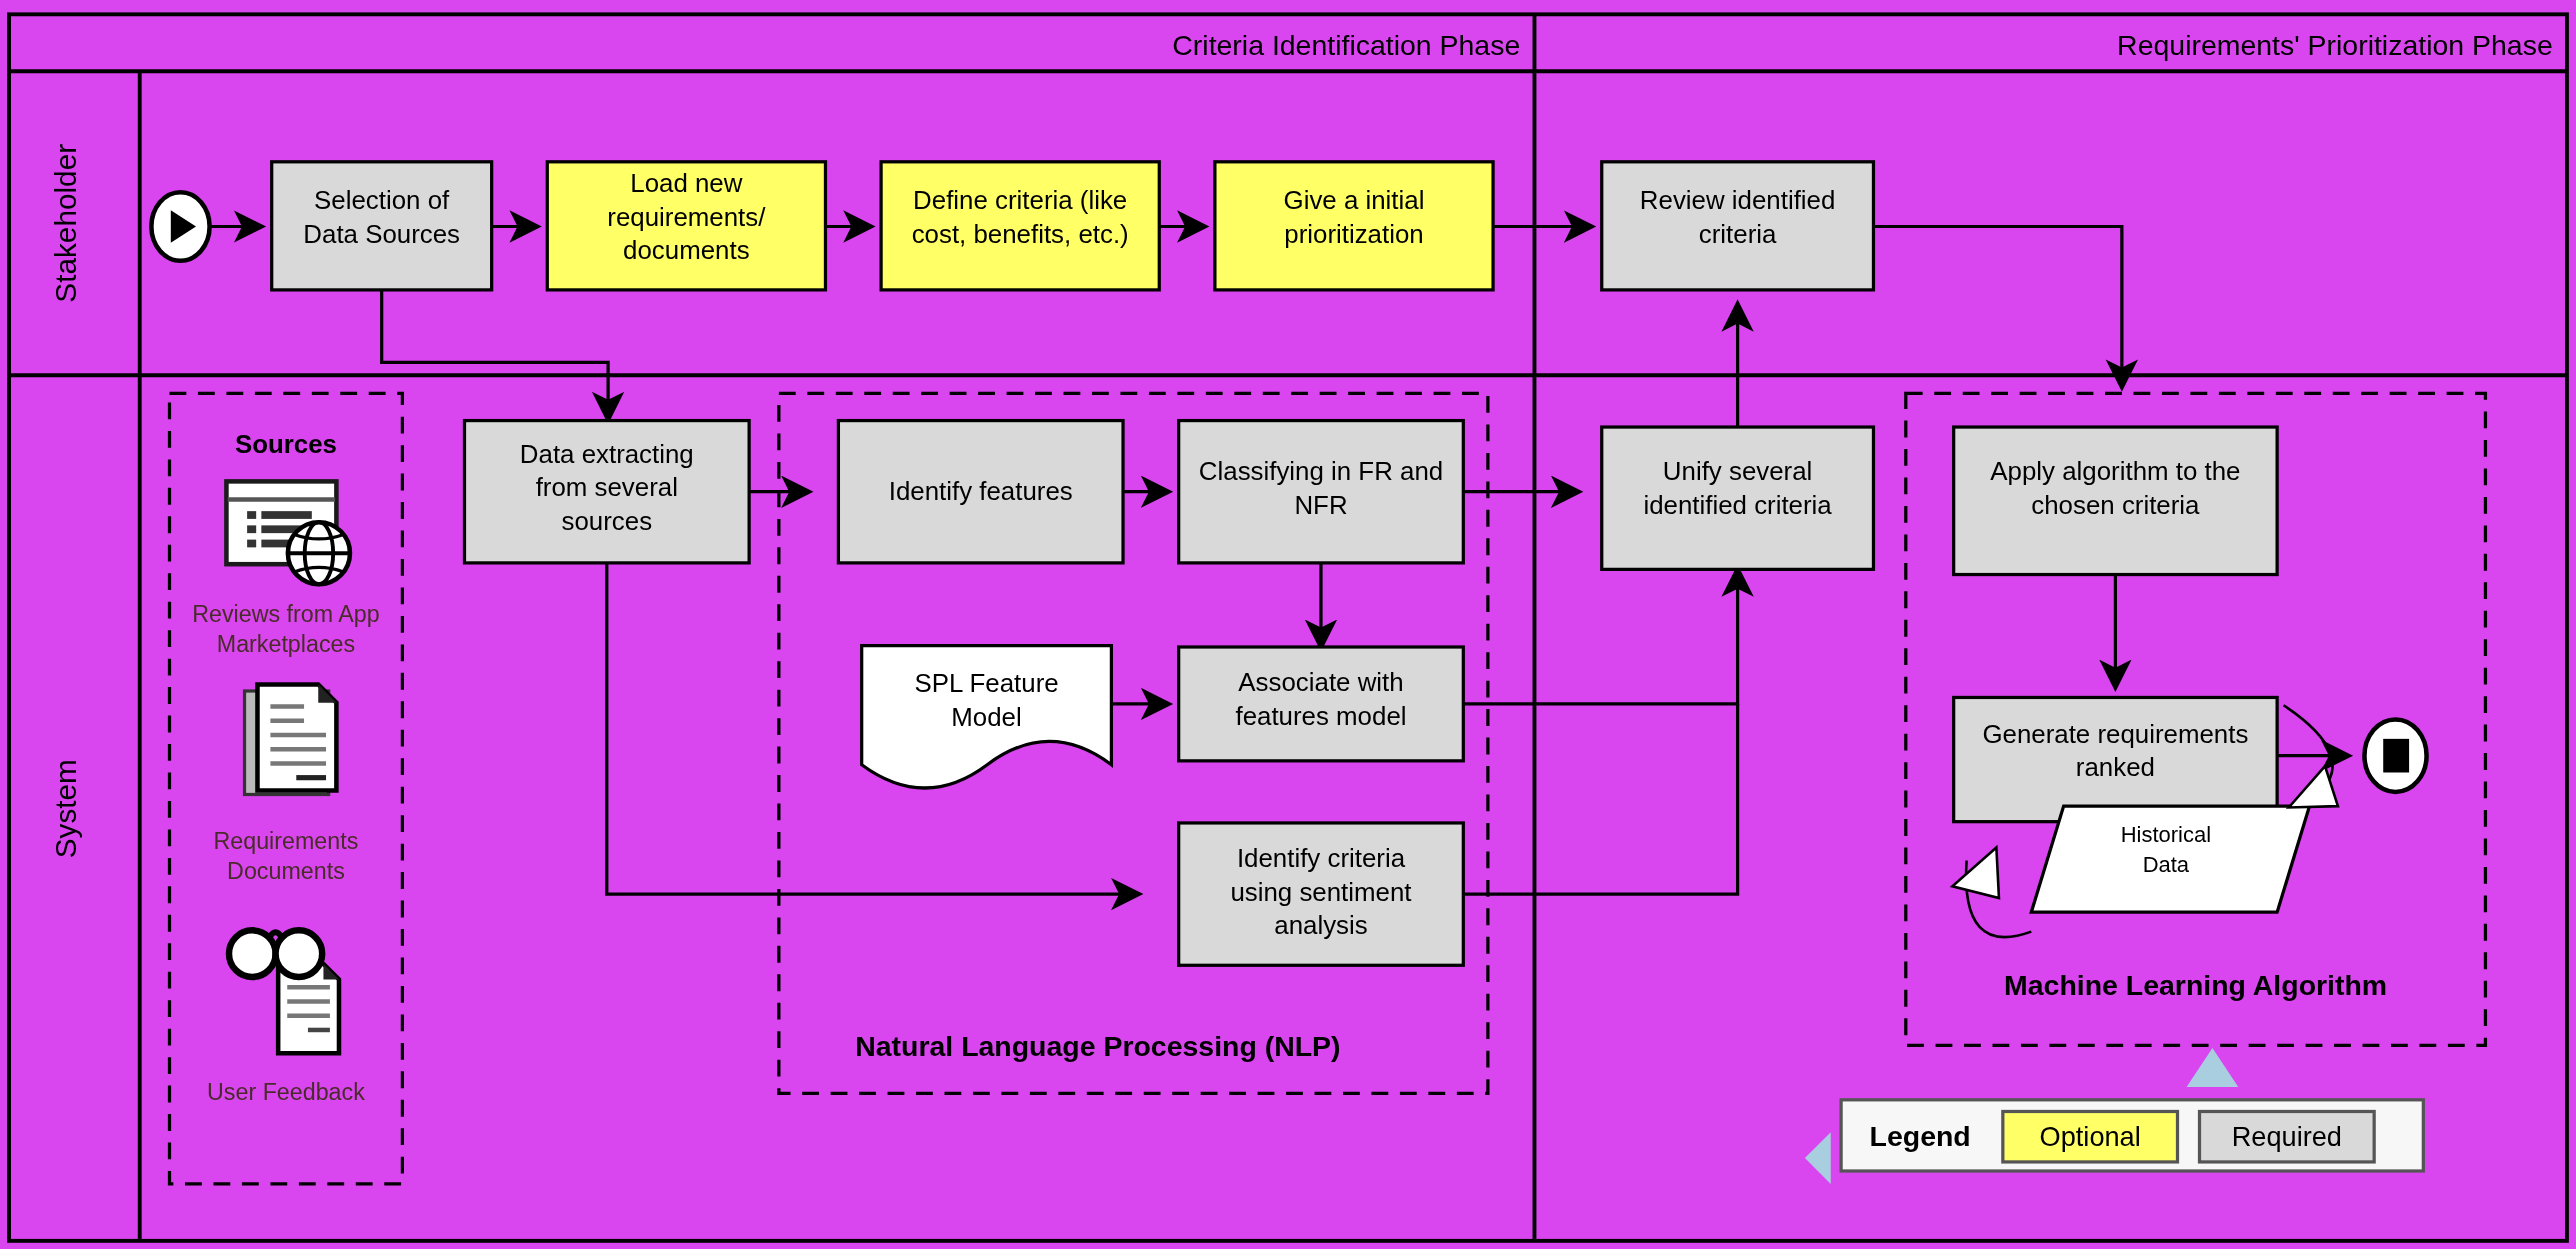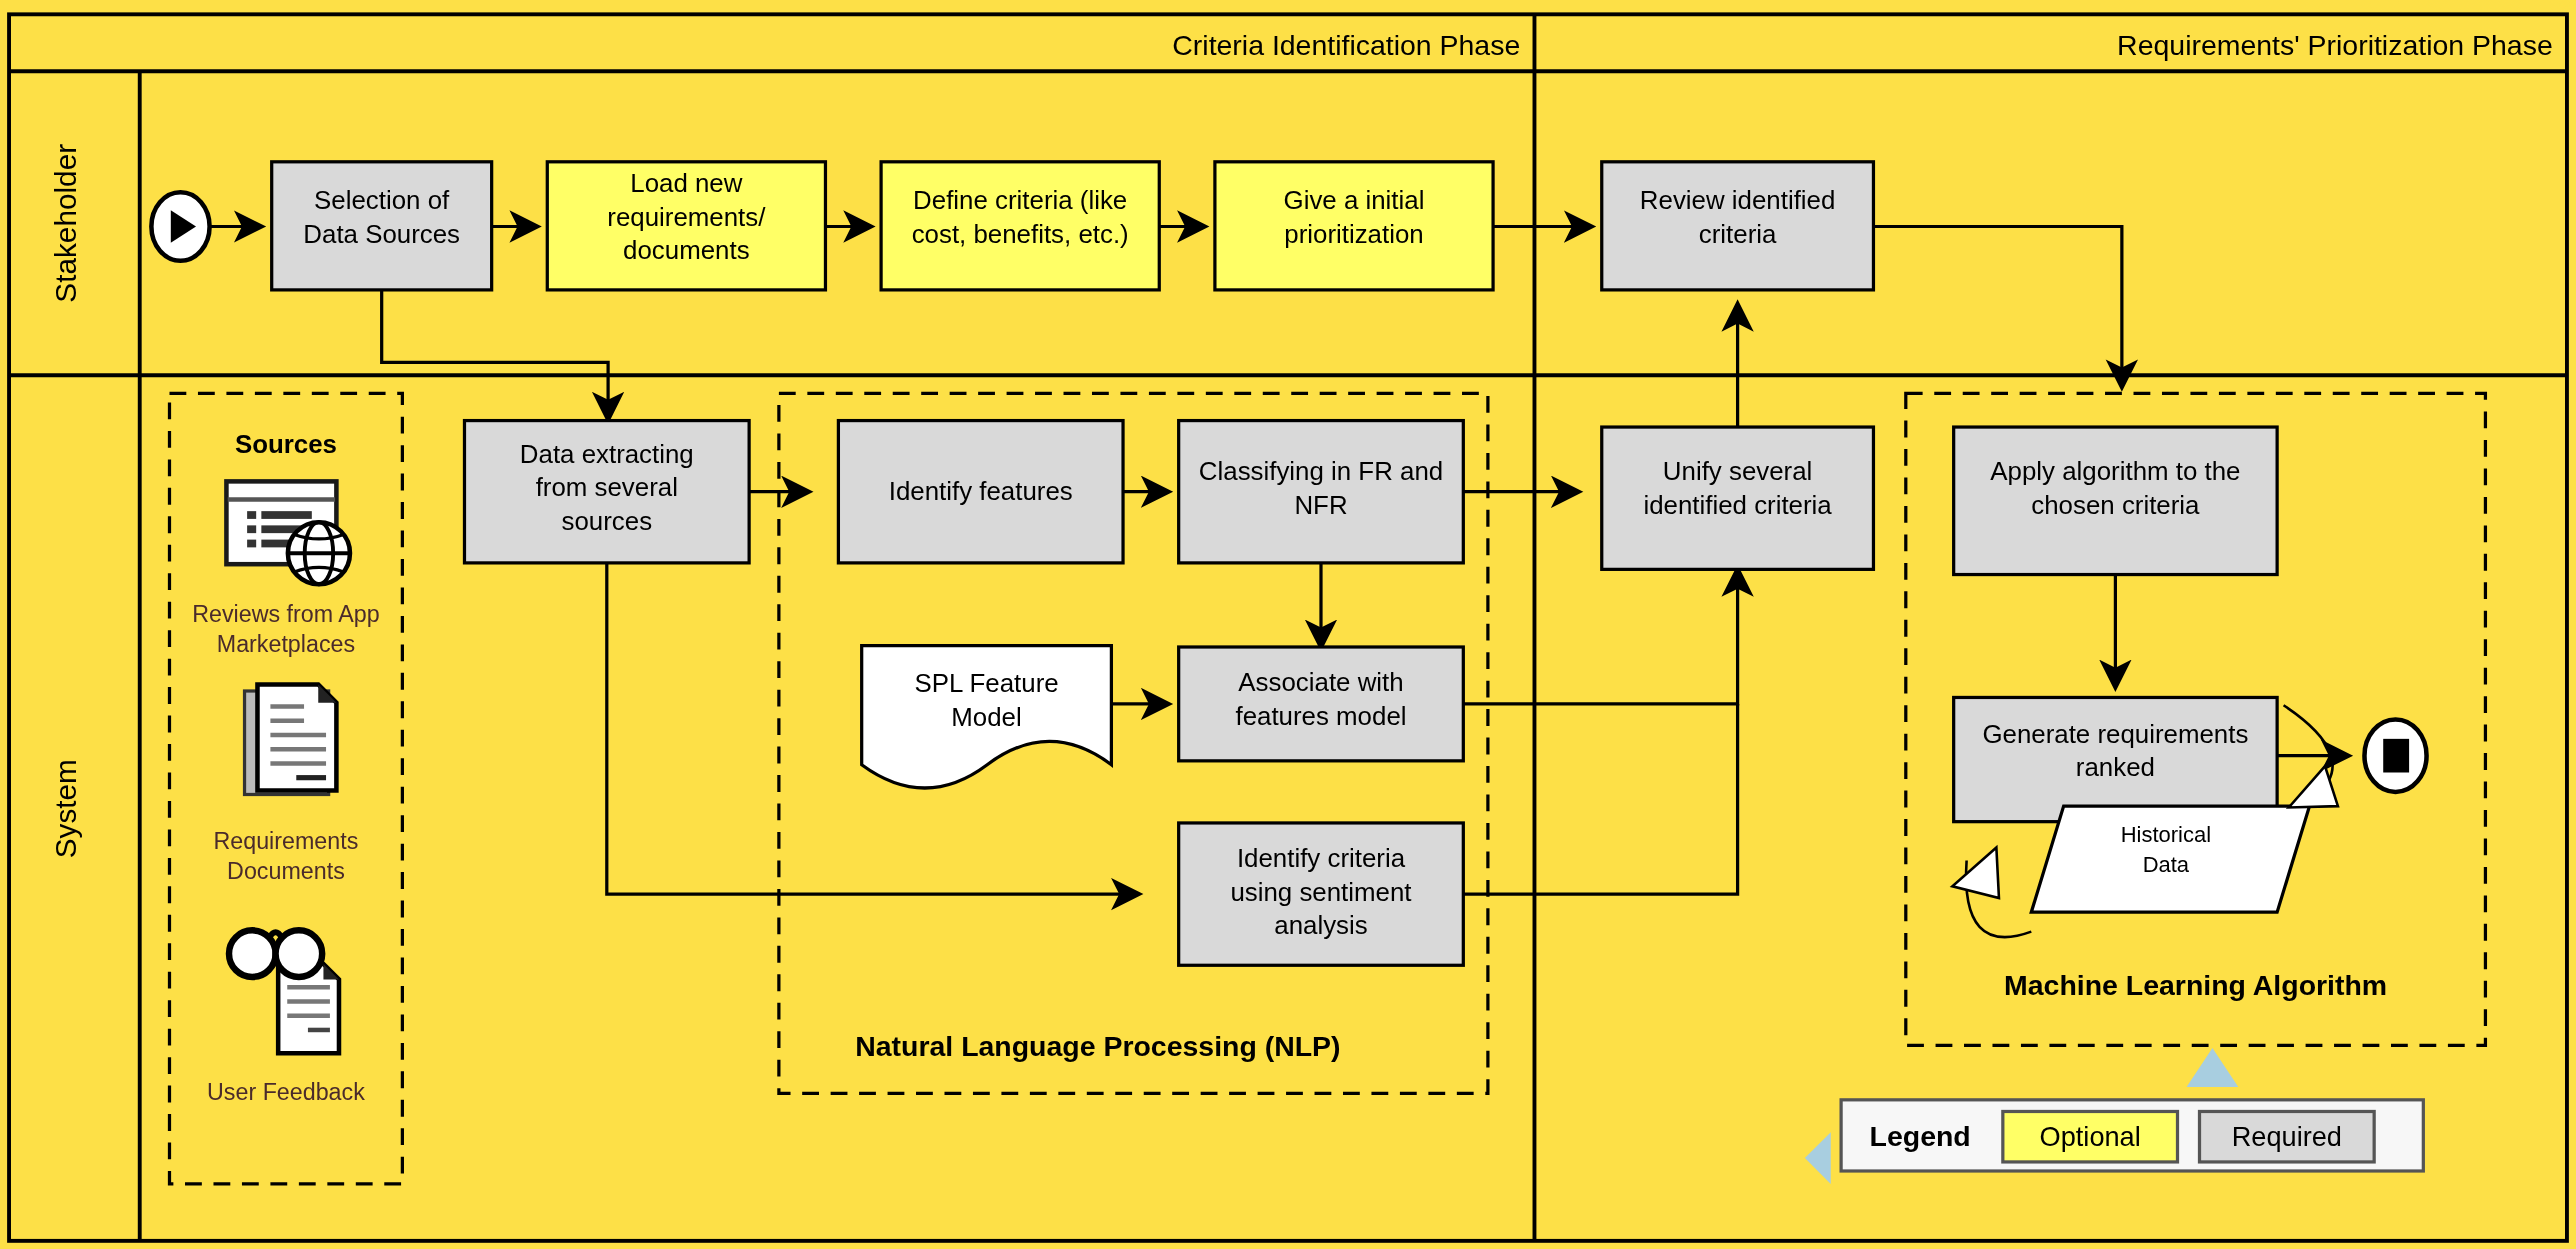"Criteria Identification Phase" #stage { background: #fde047 -> #d946ef }
